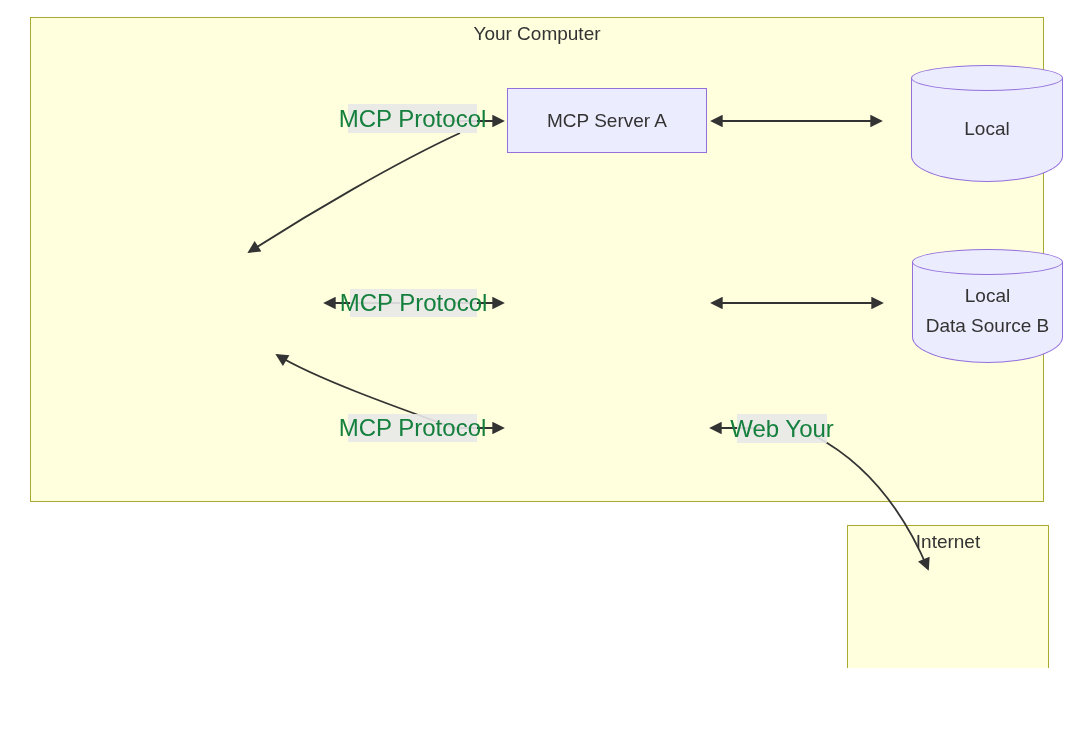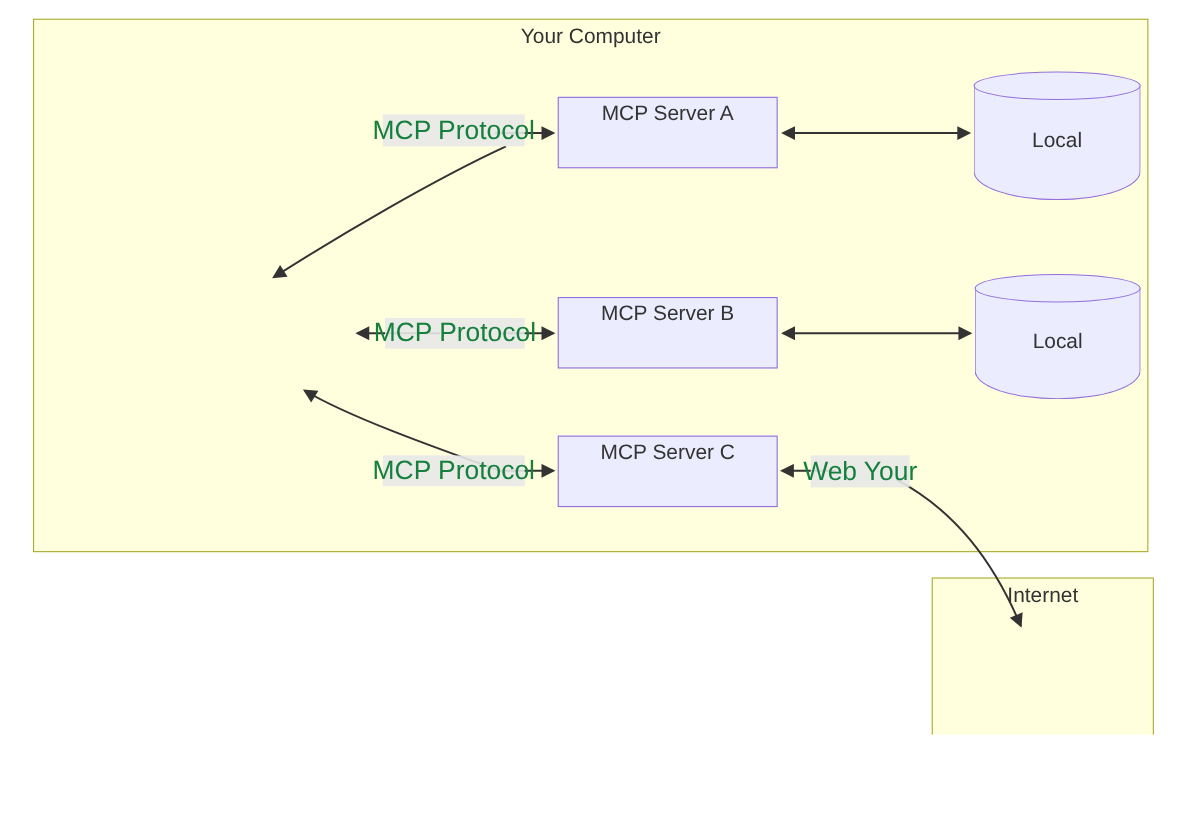"MCP Server A" .node { justify-content: none -> center }
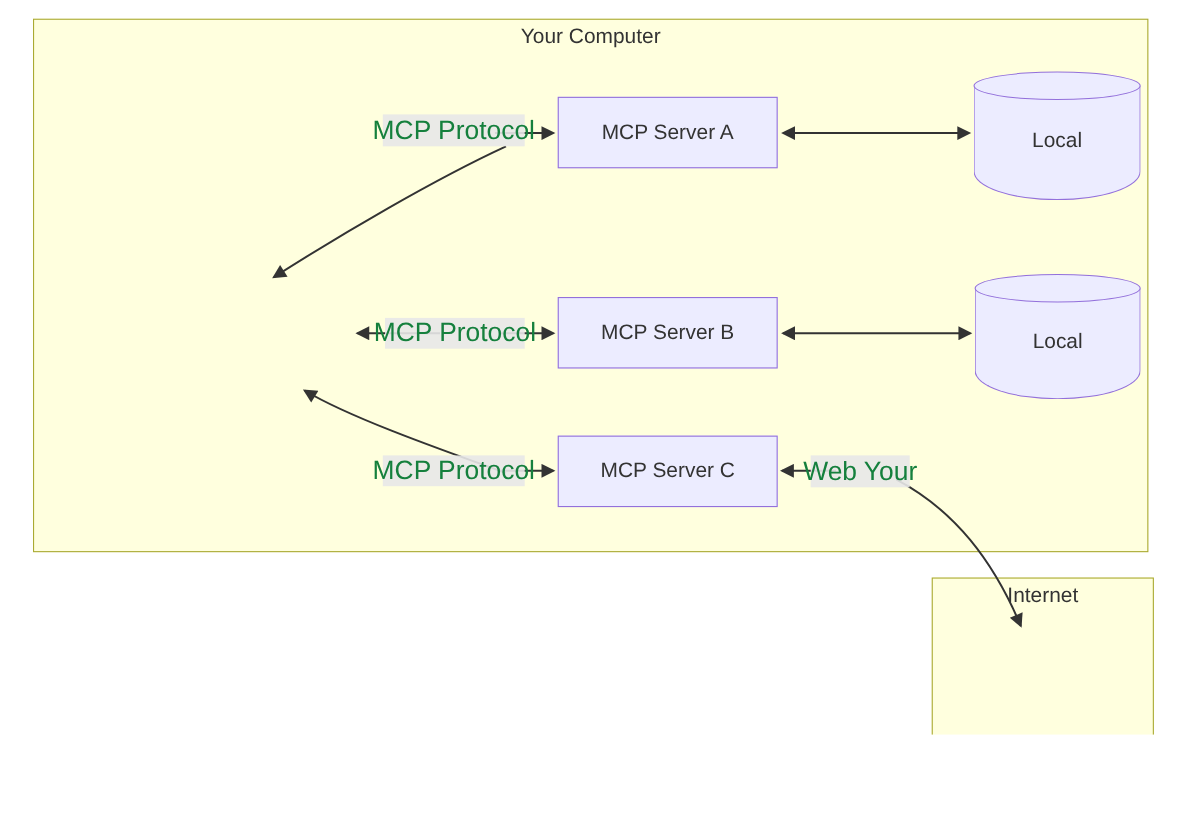"Local" .cylinder { margin-left: none -> 26px }
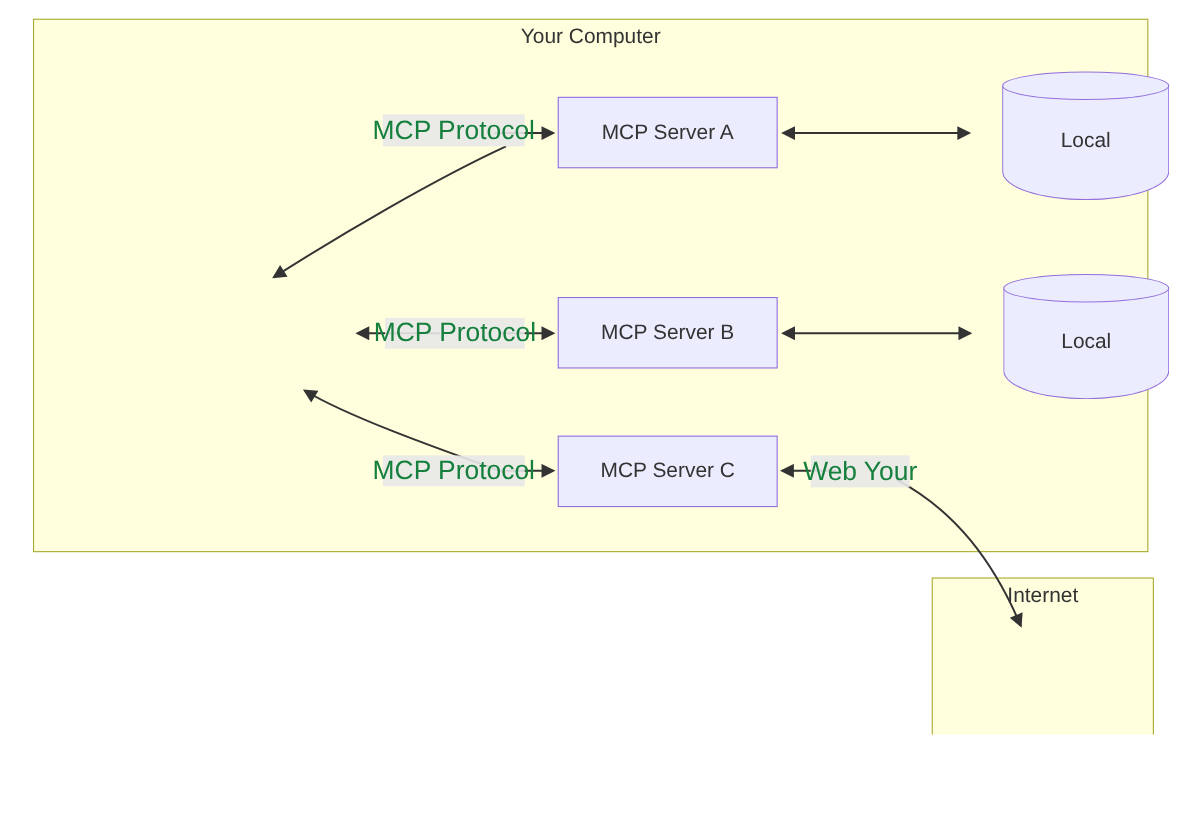"MCP Server B" div.node { html: <div> <div>MCP Server B</div> </div> -> none }
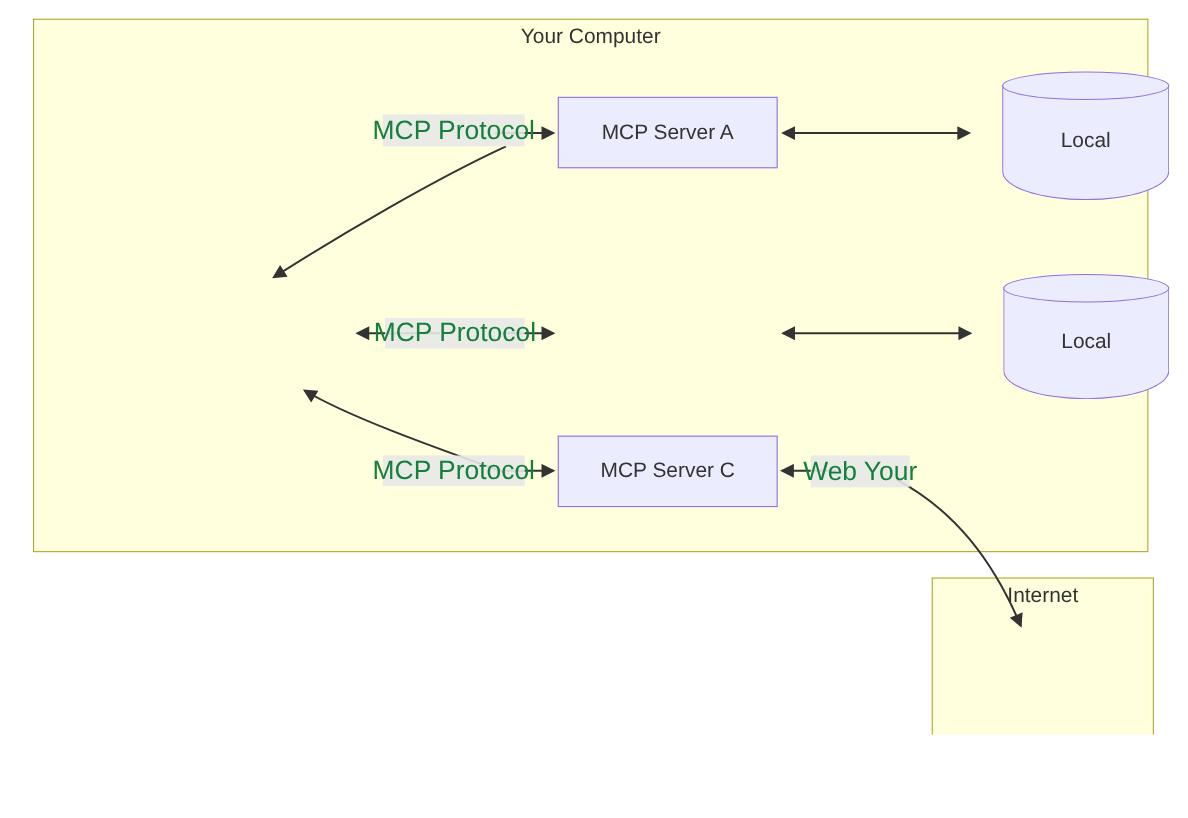"Data Source B" div { html: none -> <div>Data Source B</div> }
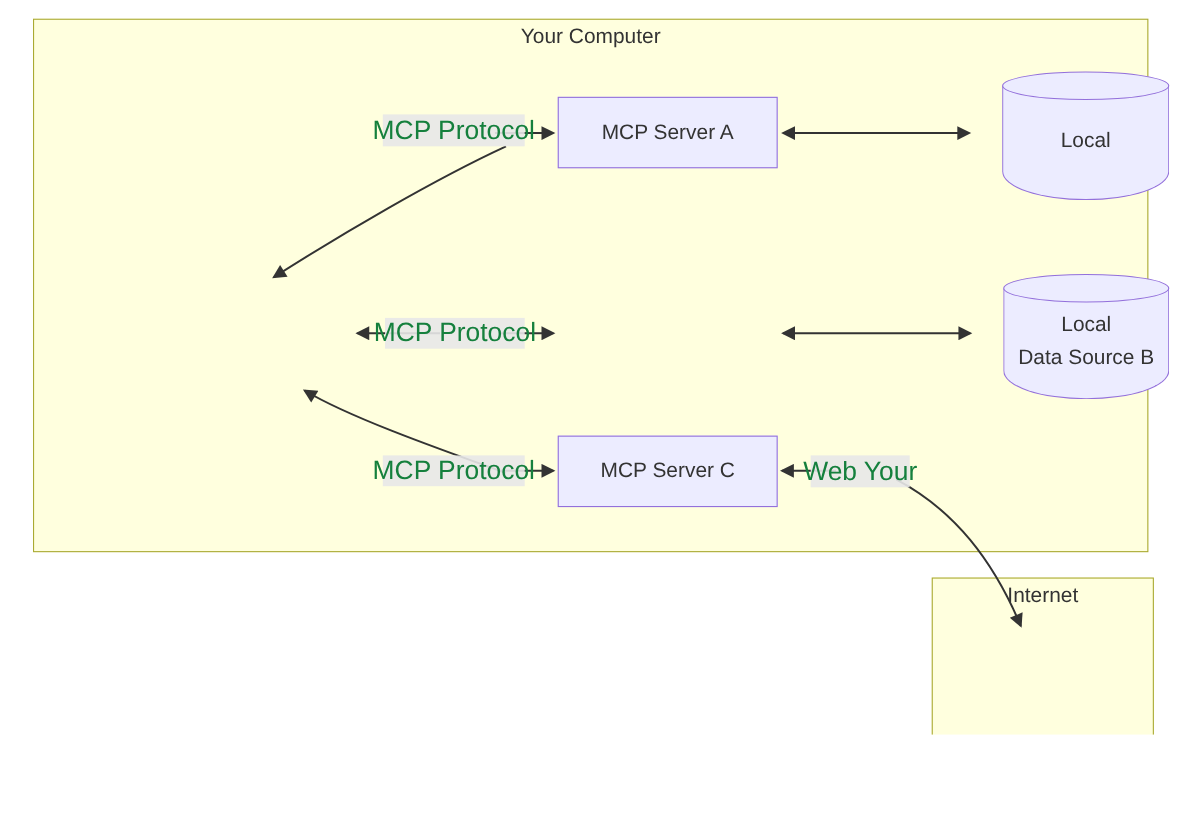"MCP Server C" div.node { html: <div> <div>MCP Server C</div> </div> -> none }
